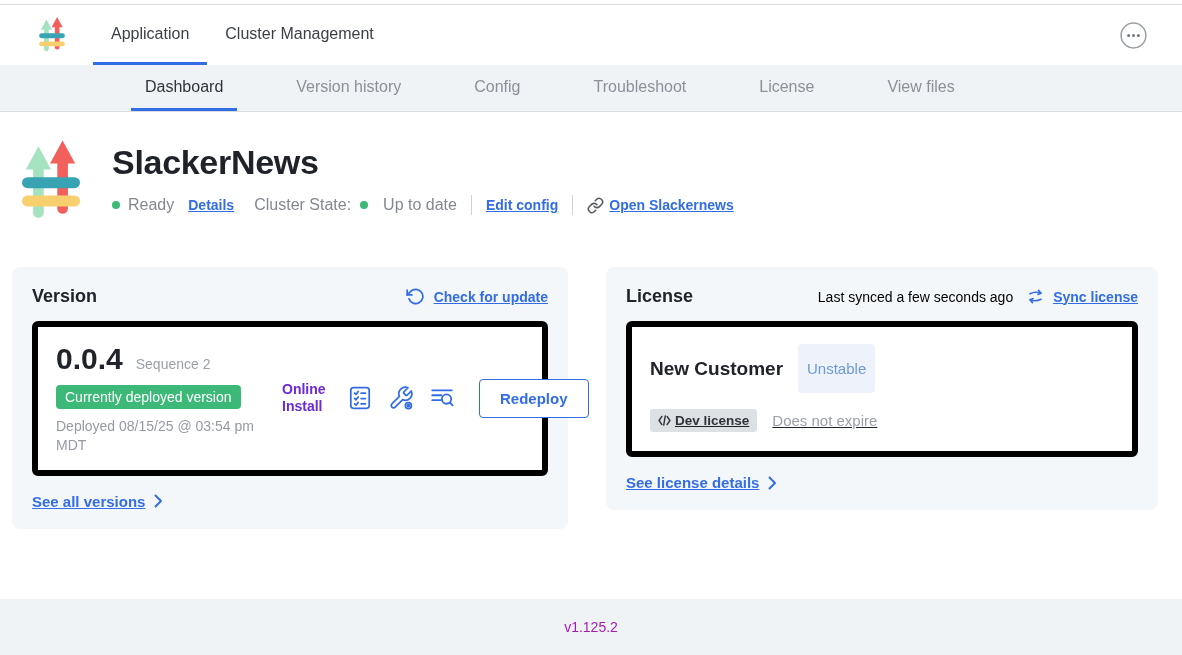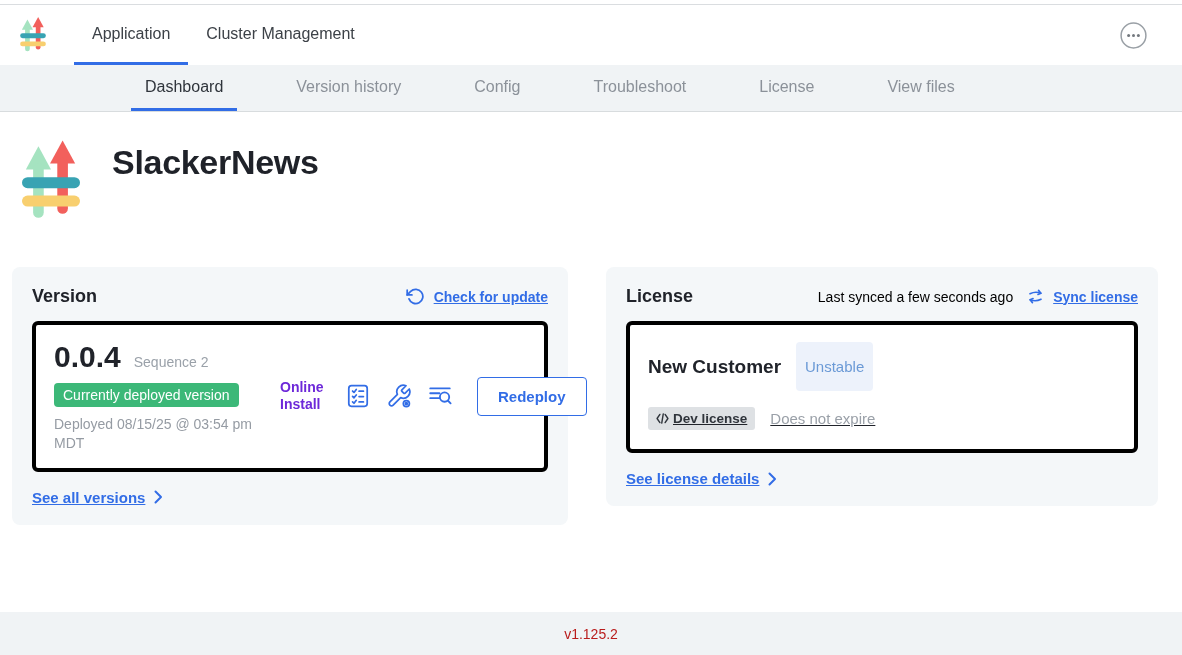"Application" .header { padding: 0 35px 0 19px -> 0 35px 0 38px }
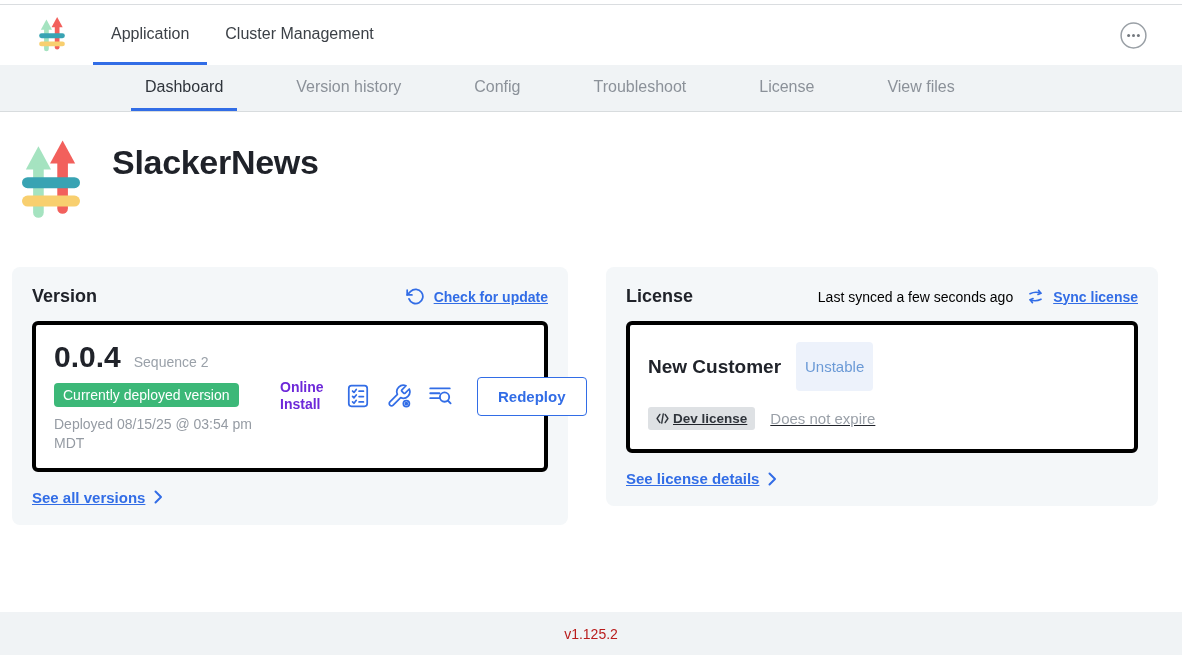"Ready" div.status-row { html: none -> <div> <span></span> <span>Ready</span> <span>Details</span> <span>Cluster State:</span> <span></span> <span>Up to date</span> <span></span> <span>Edit config</span> <span></span> <svg> <path></path> <path></path> </svg> <span>Open Slackernews</span> </div> }
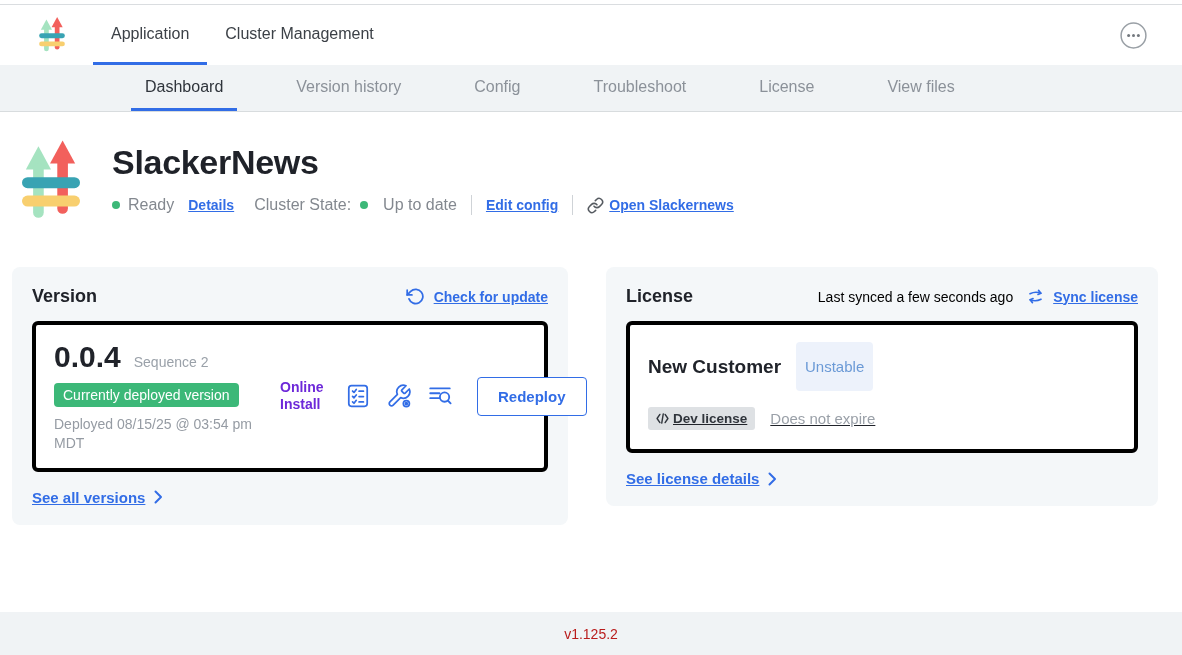"0.0.4" .inner-card { border: 4px solid #000000 -> 6px solid #000000 }
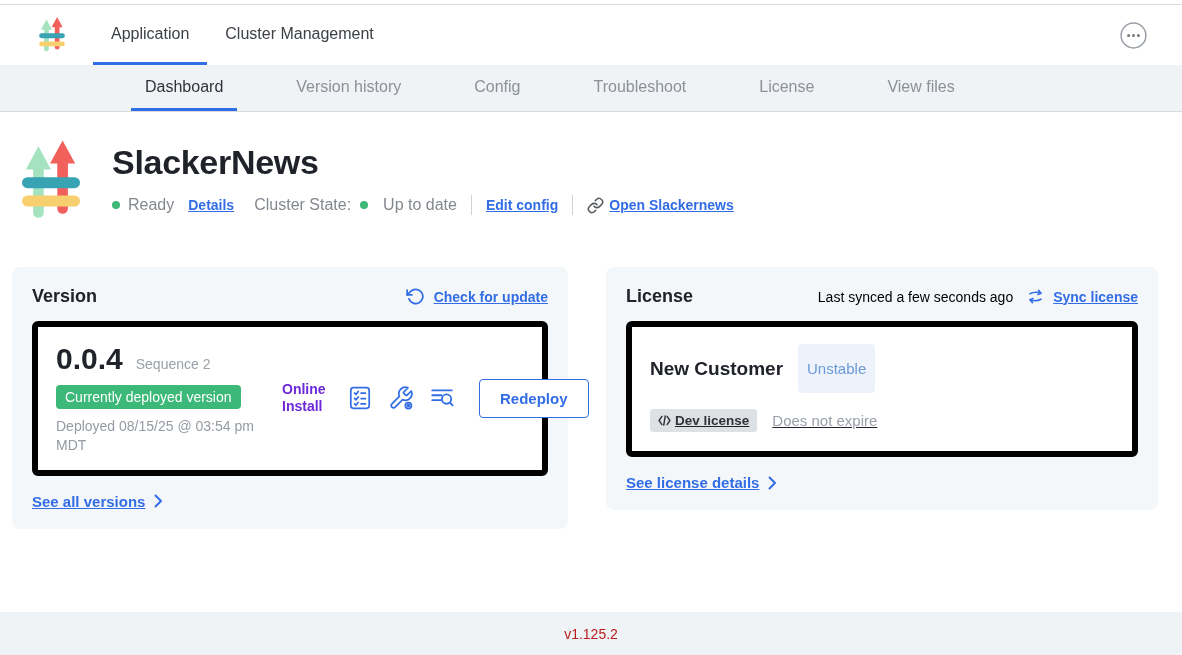"v1.125.2" .footer { color: #b91c1c -> #a21caf; height: 43px -> 56px }
